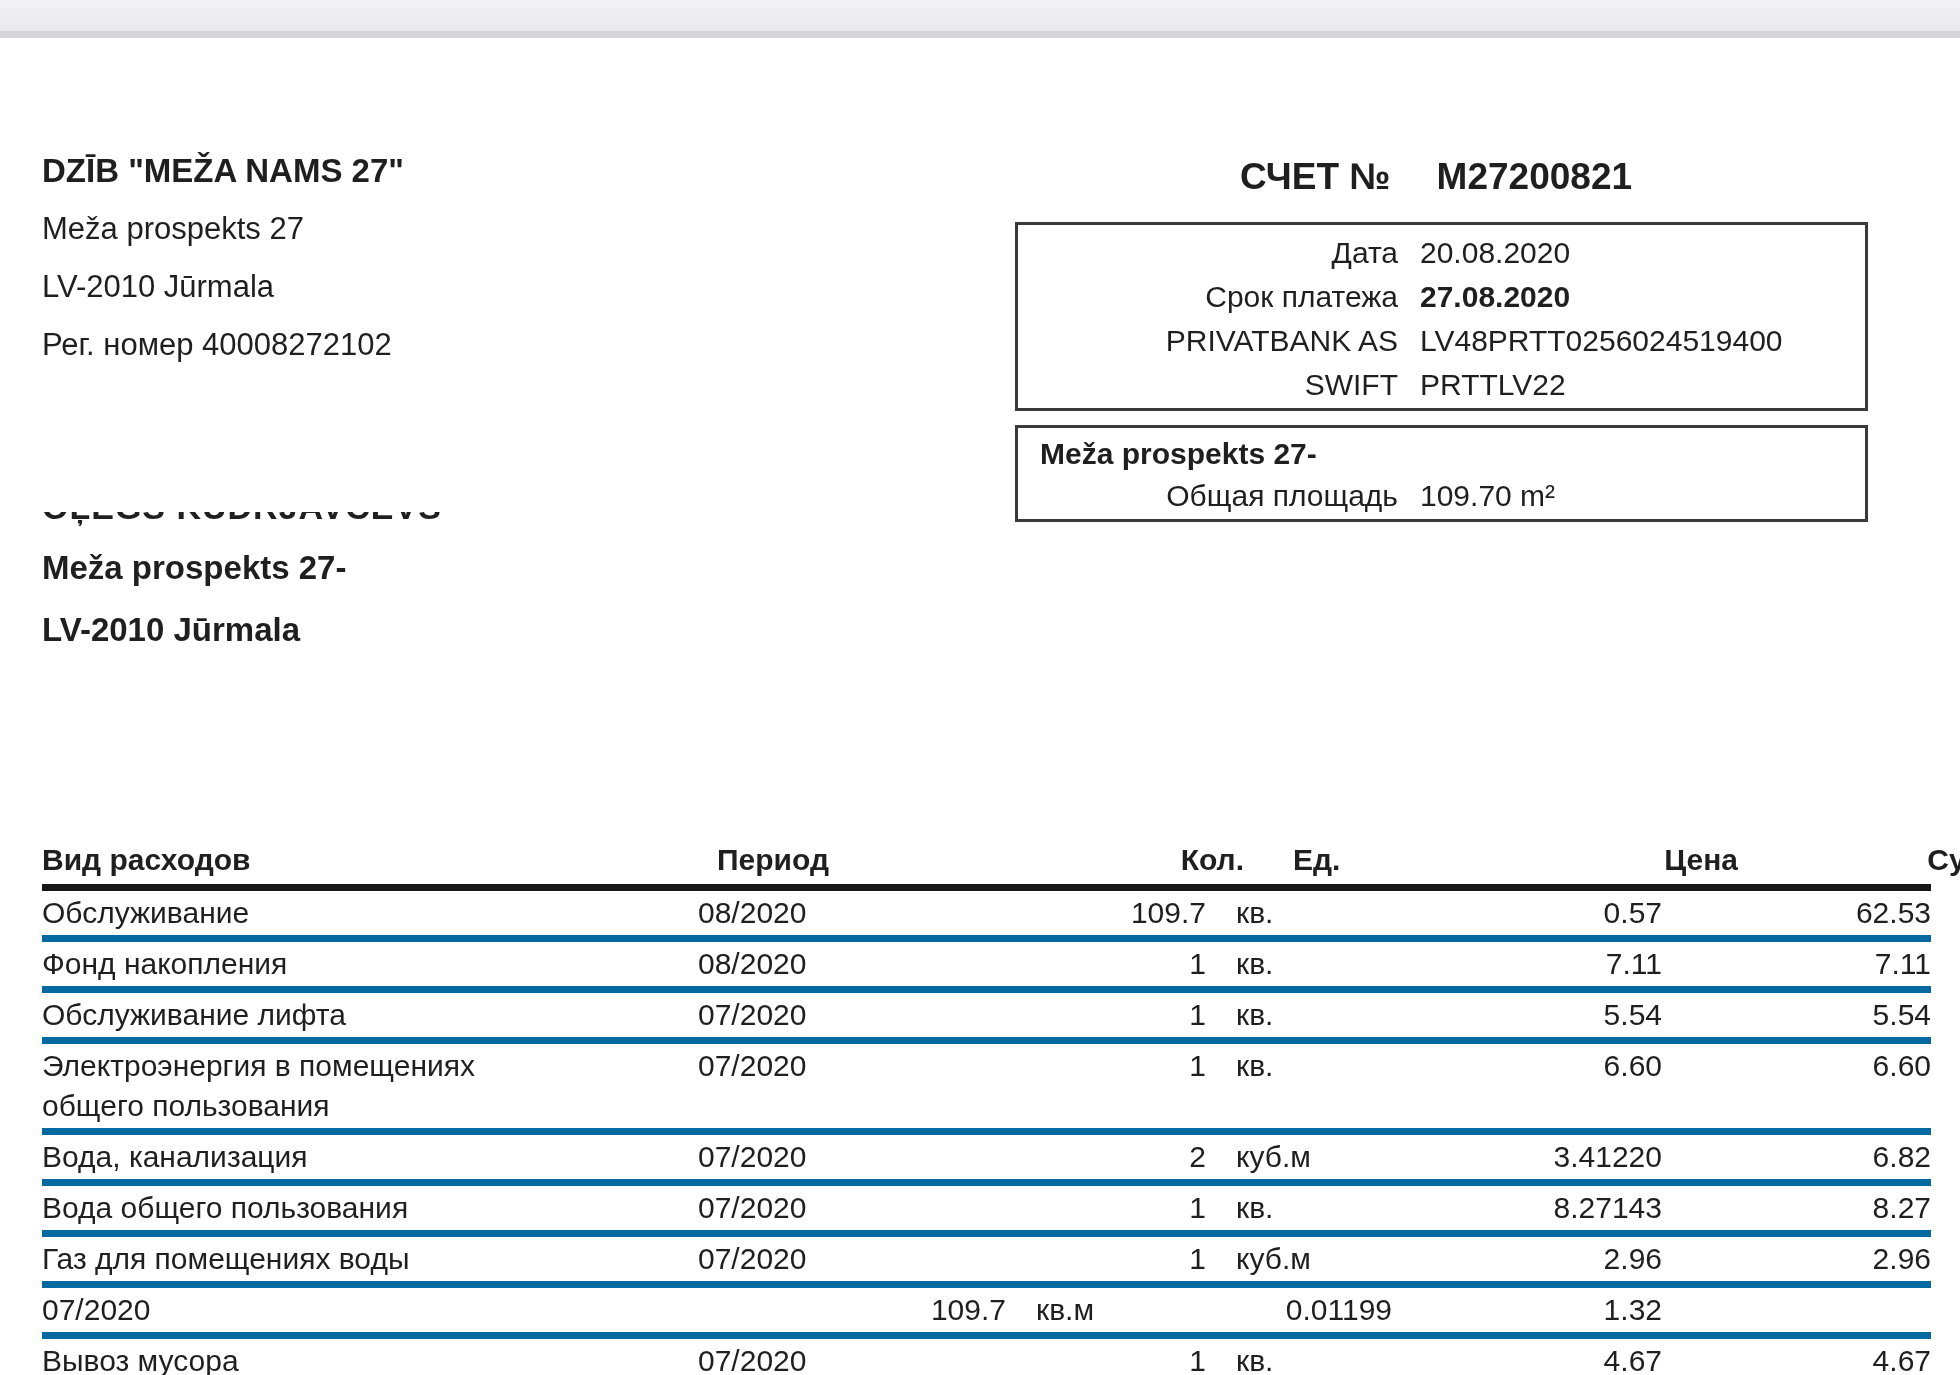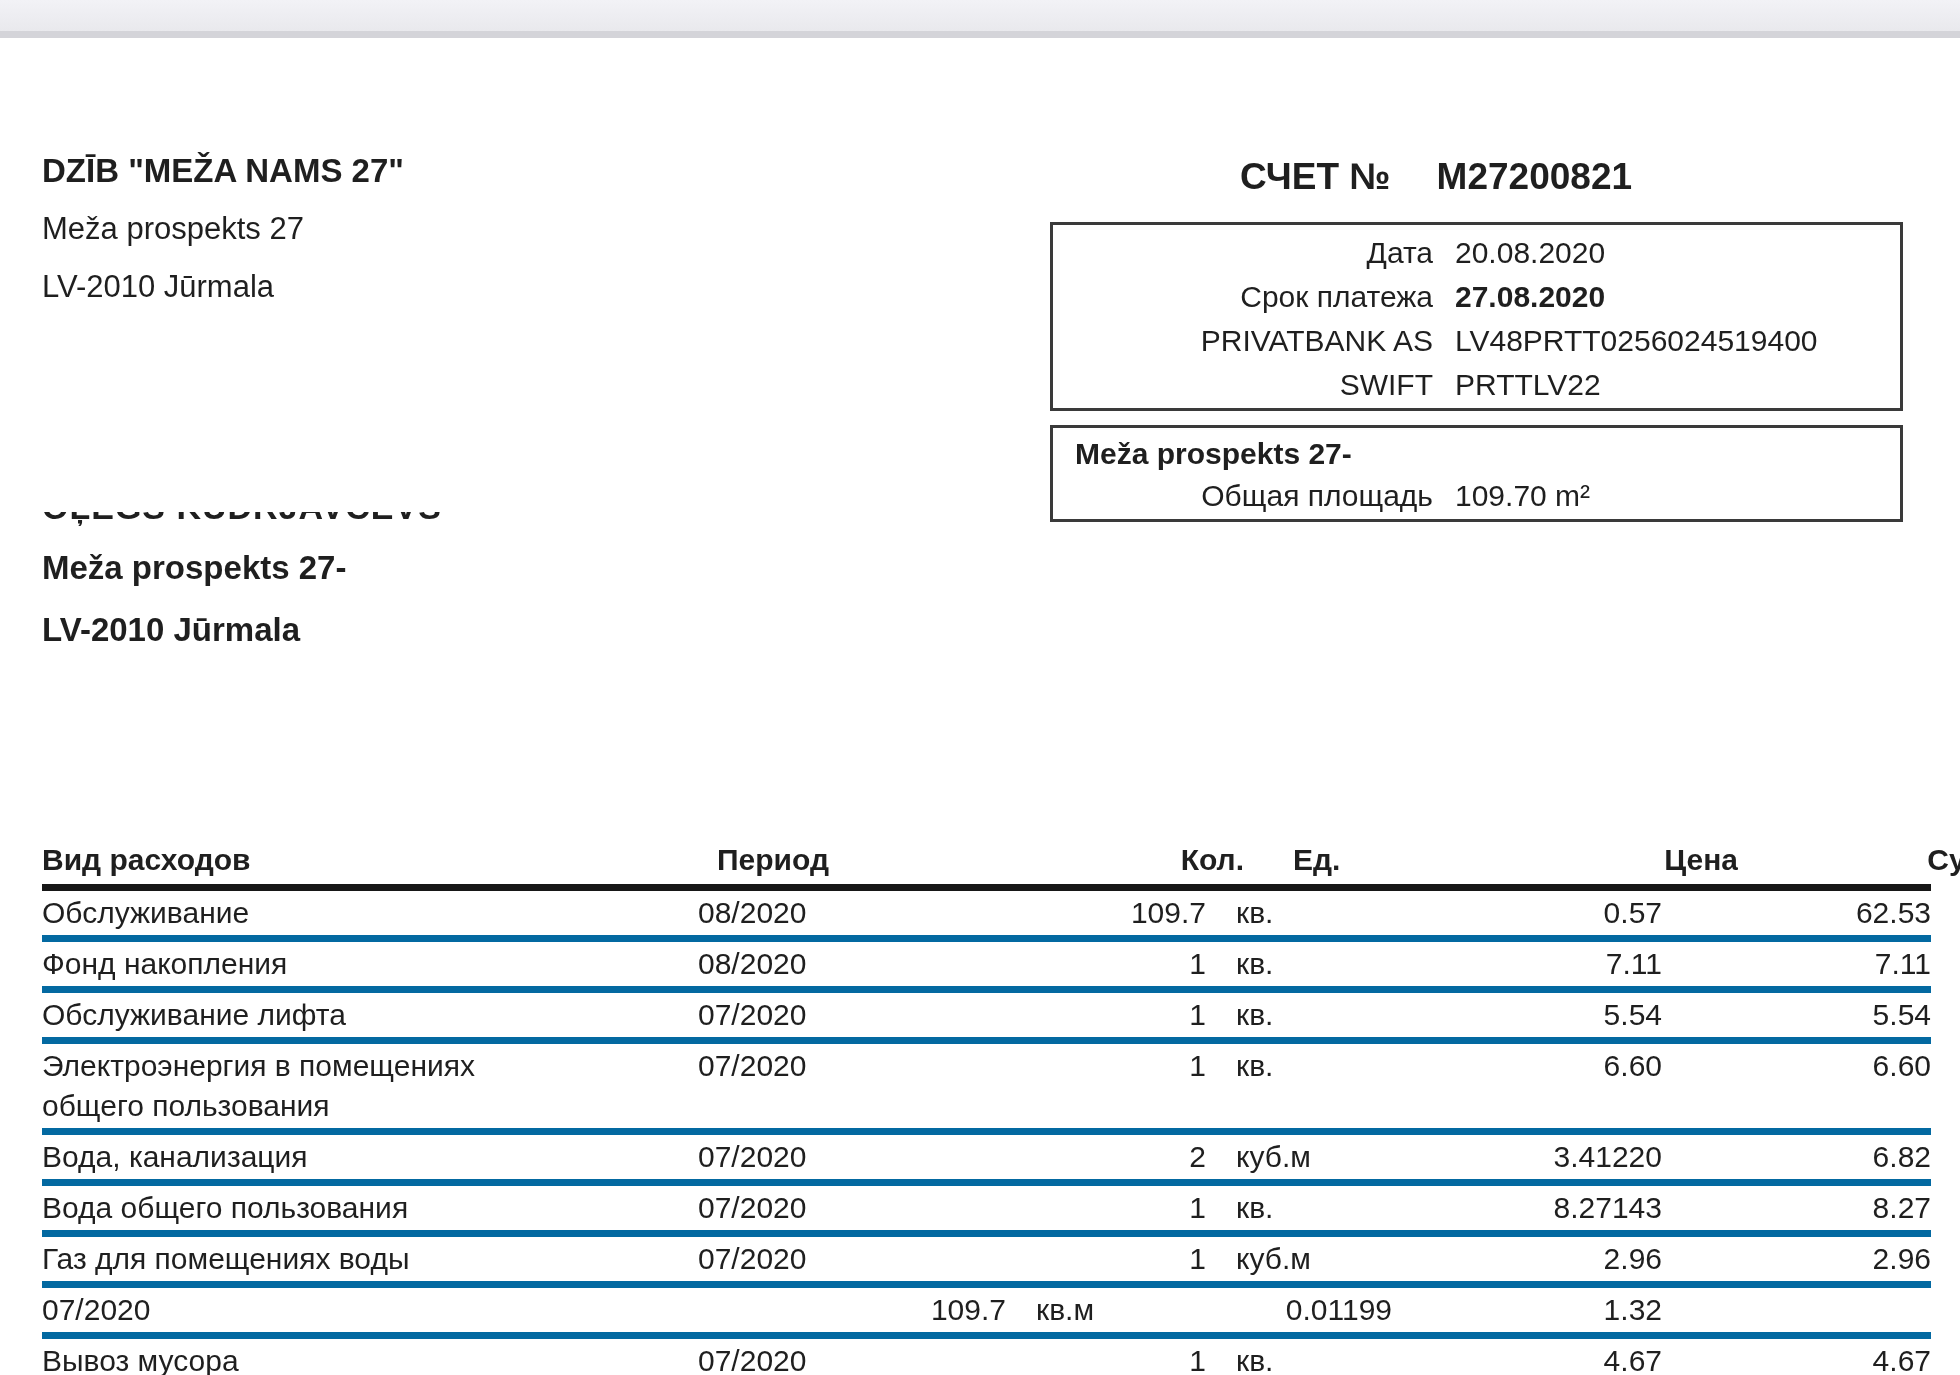"Дата" .ibox { left: 1050px -> 1015px }
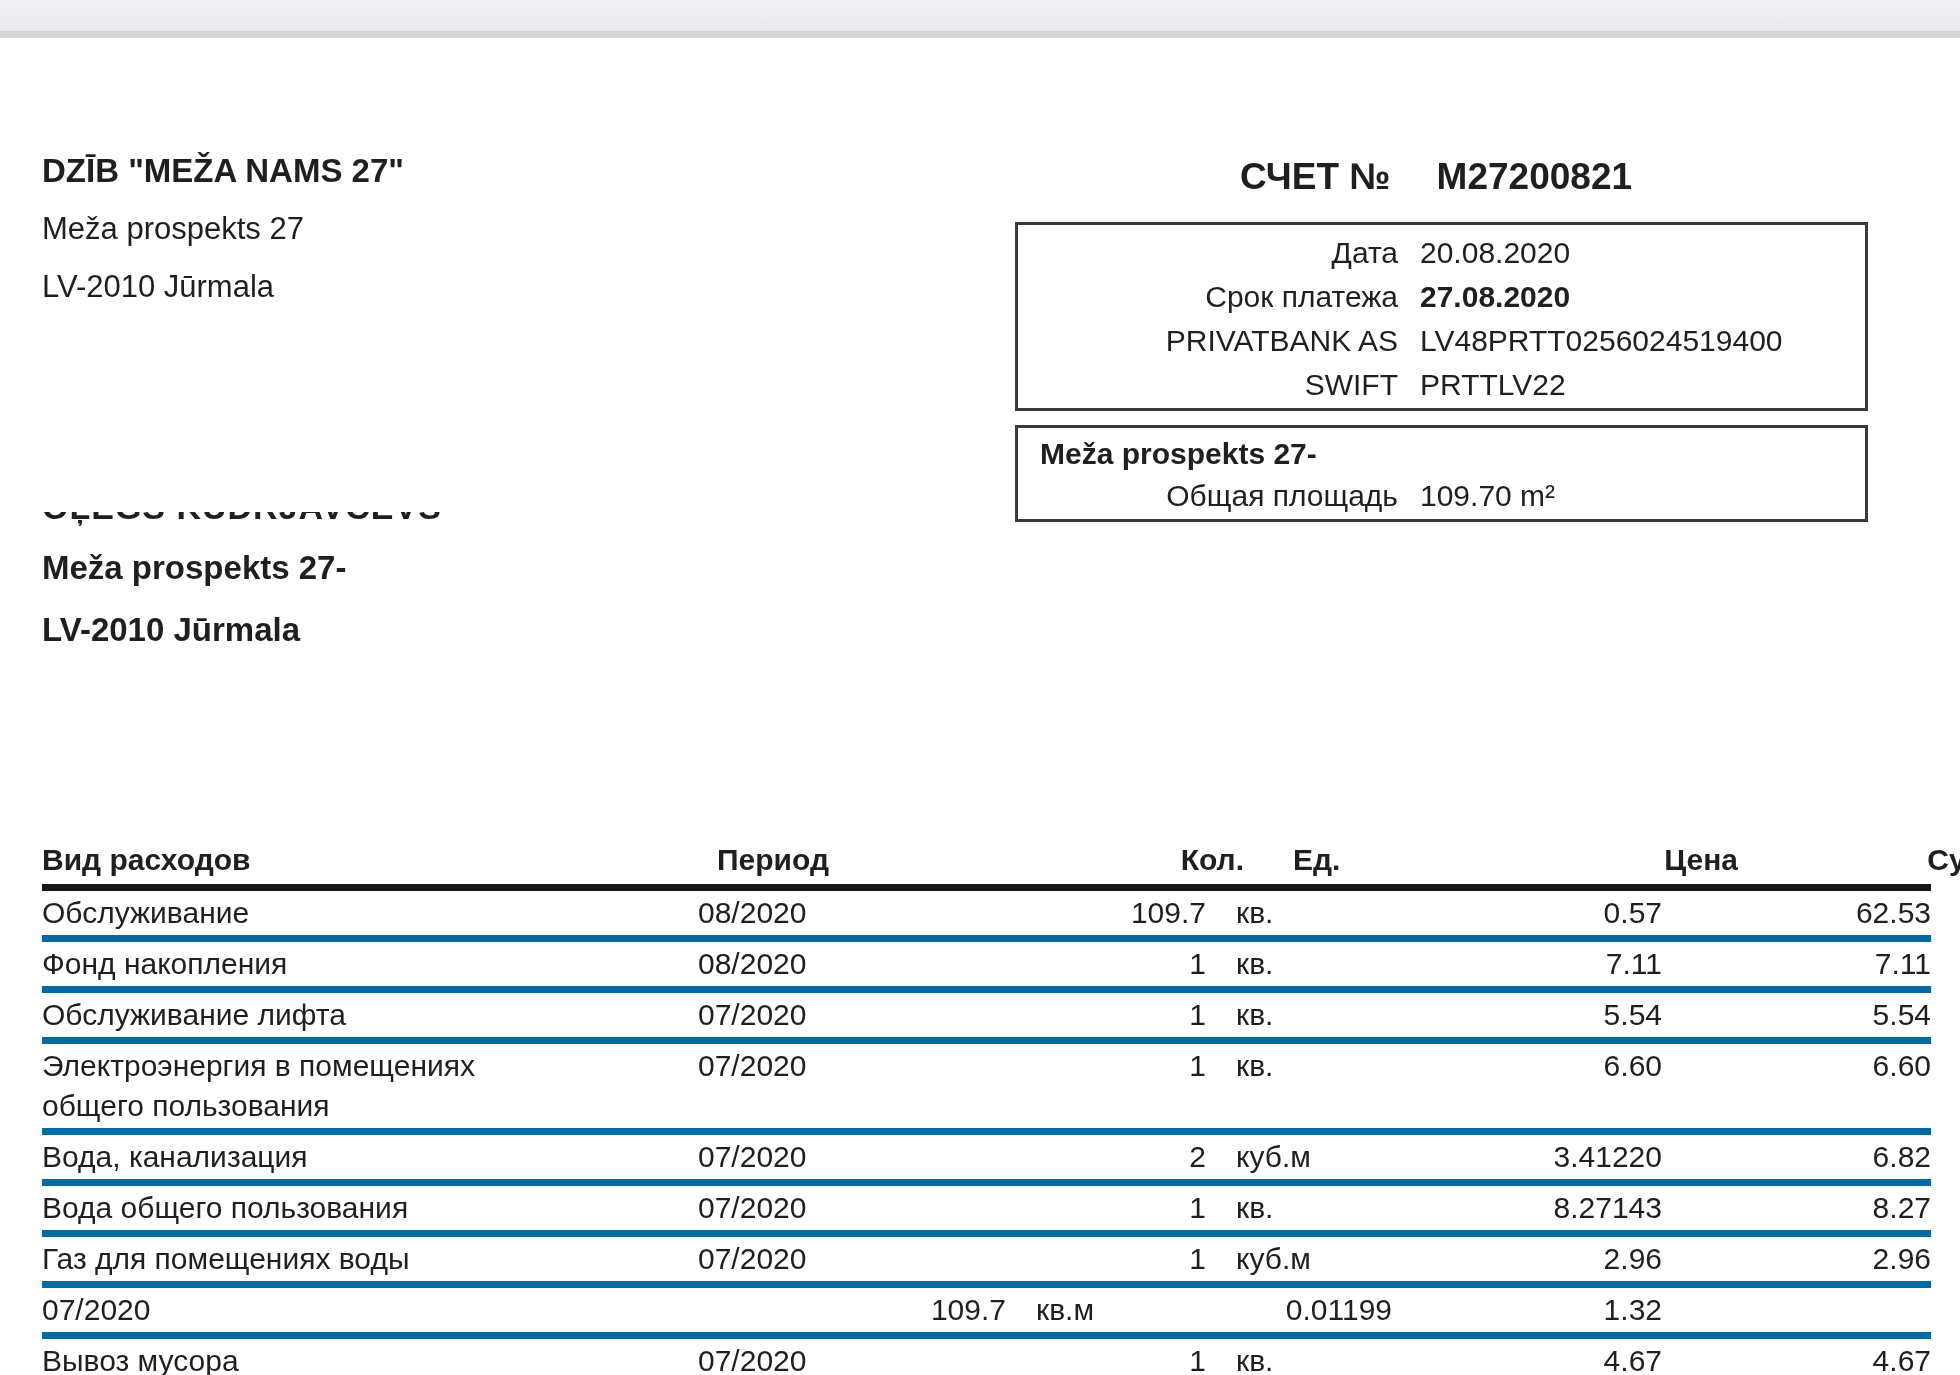"Рег. номер 40008272102" div { html: none -> <div>Рег. номер 40008272102</div> }
